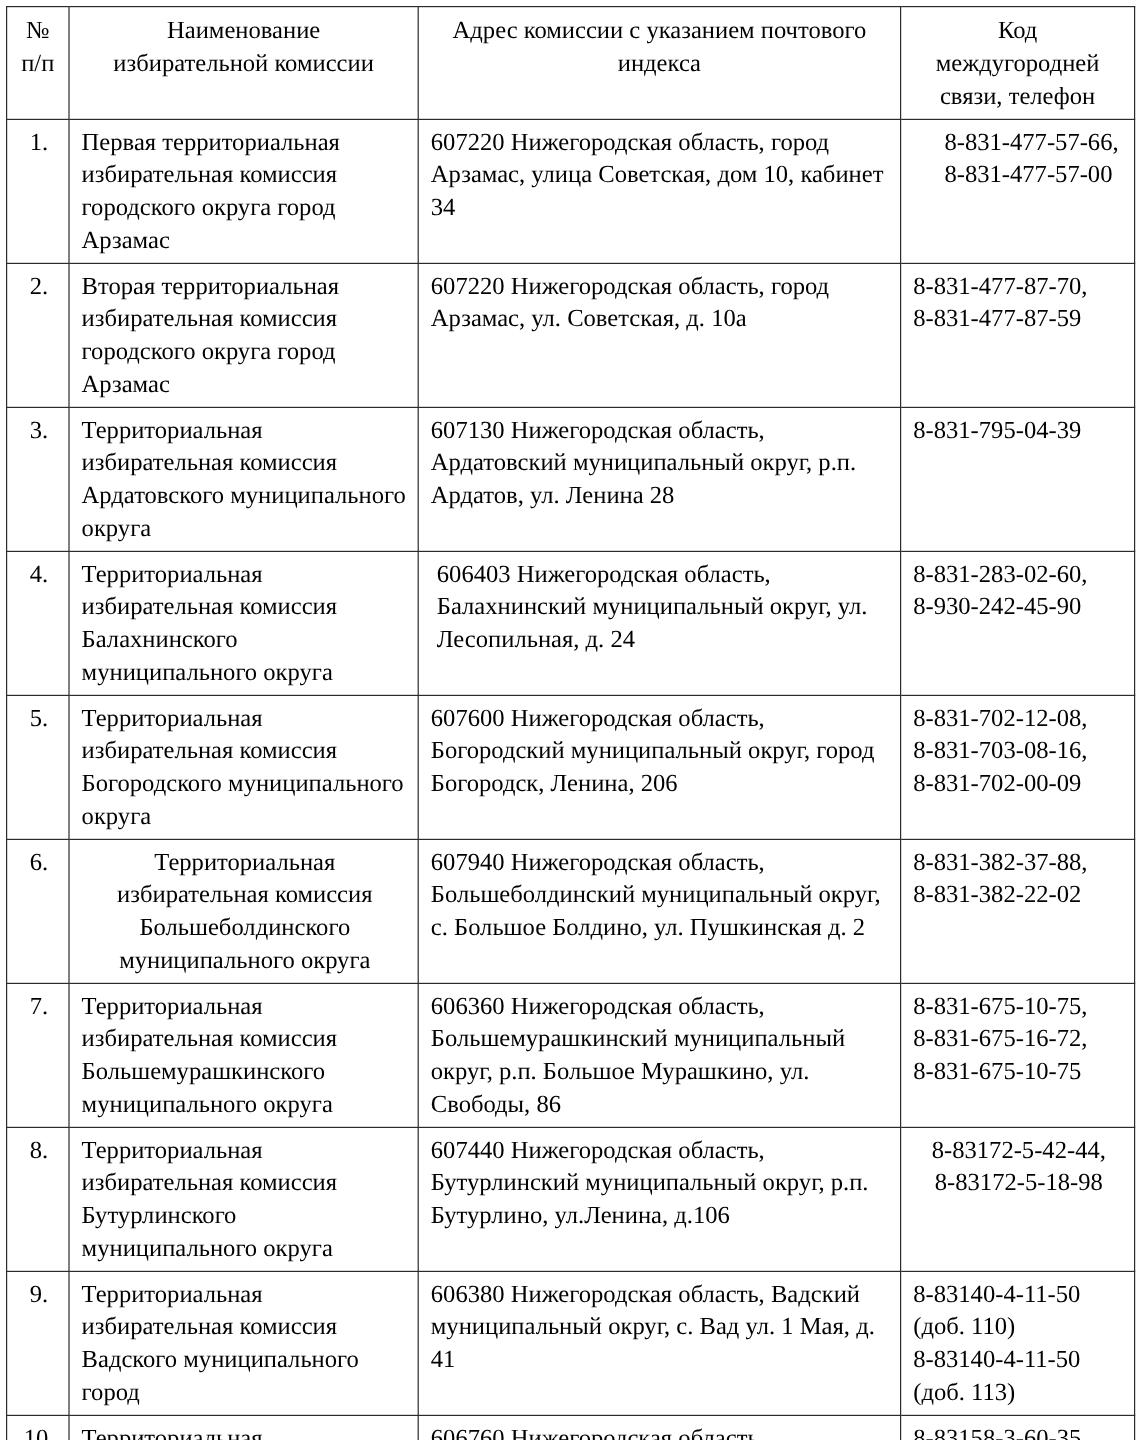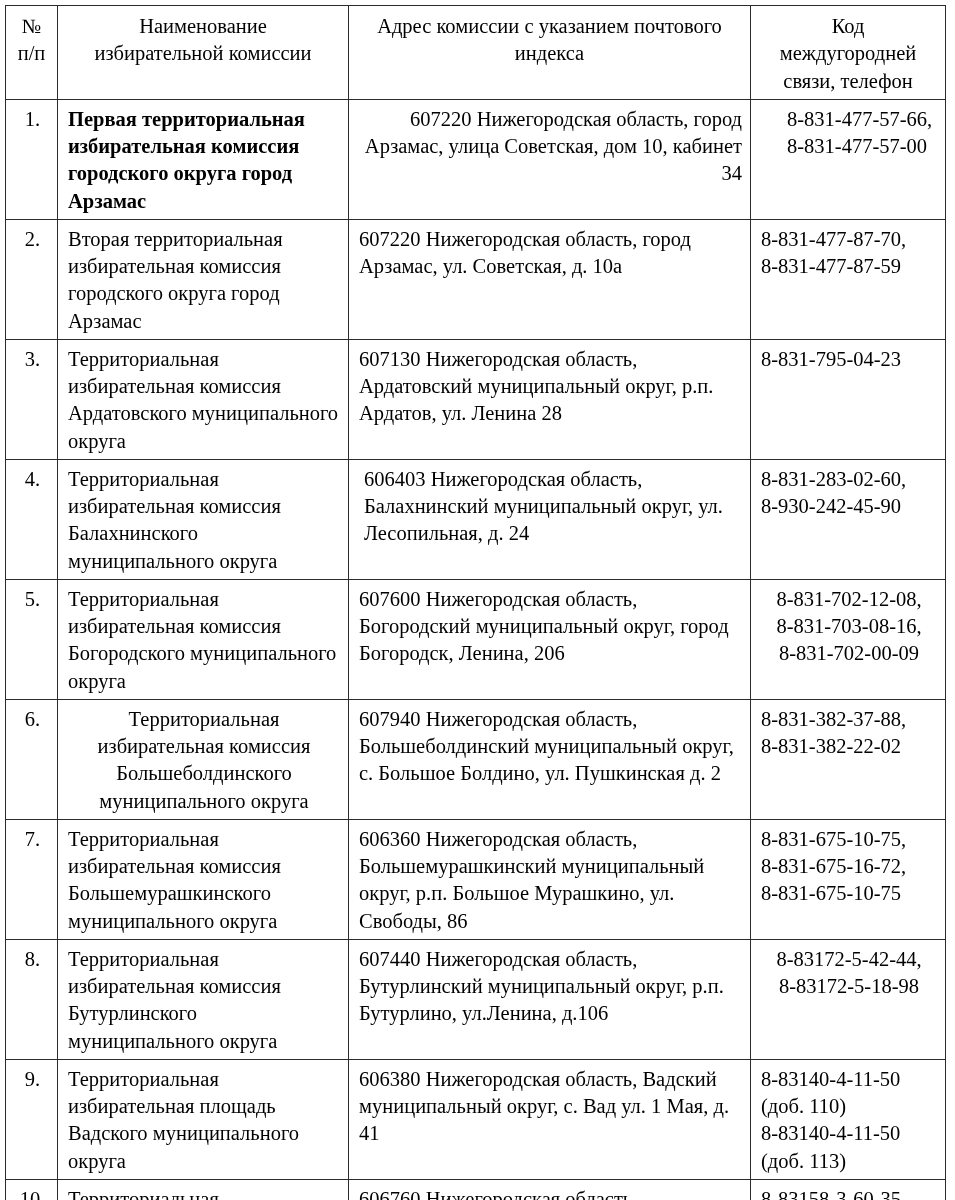"Первая территориальная избирательная" td.cell-name { font-weight: bold -> none }
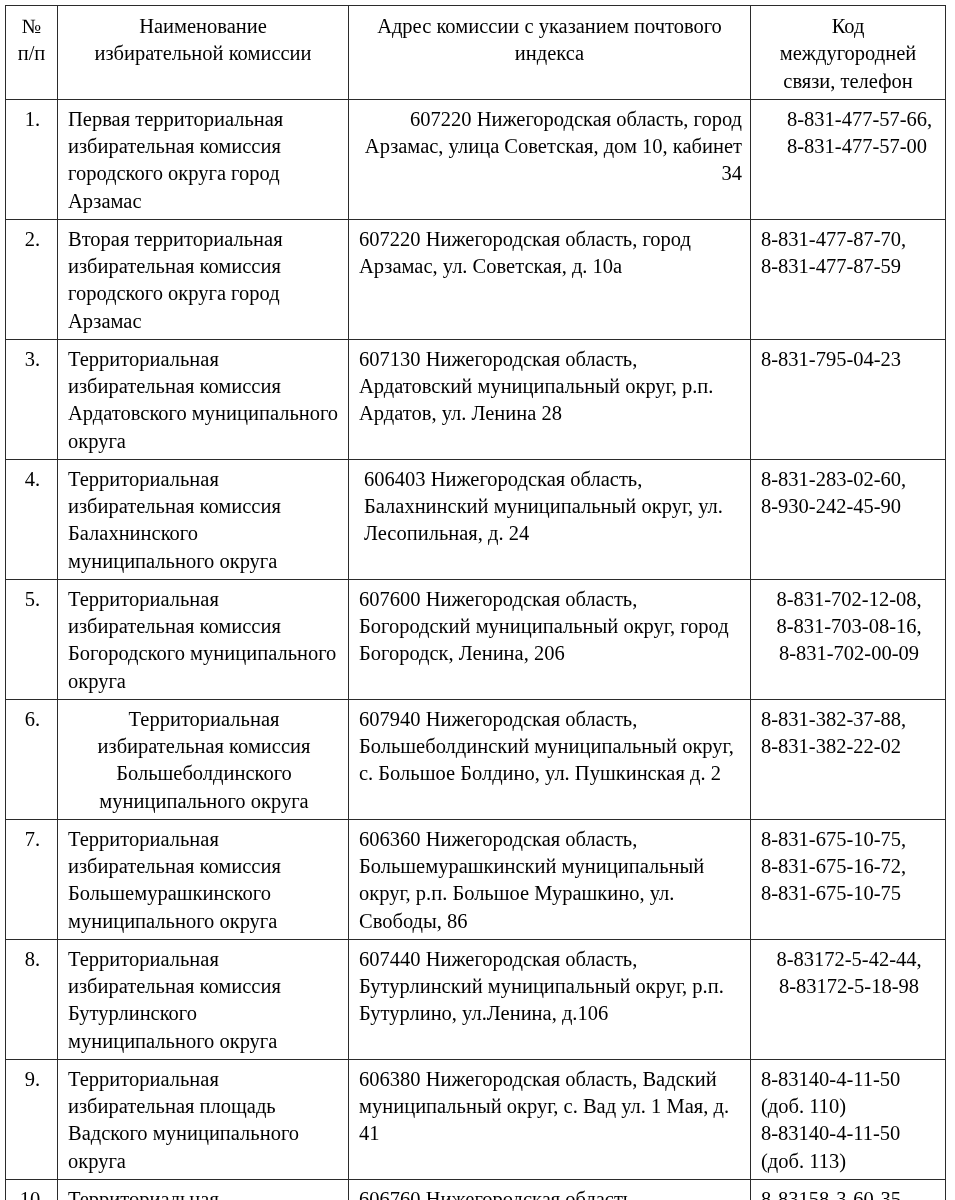"607220 Нижегородская область, город Арзамас," td.cell-addr { text-align: right -> none }
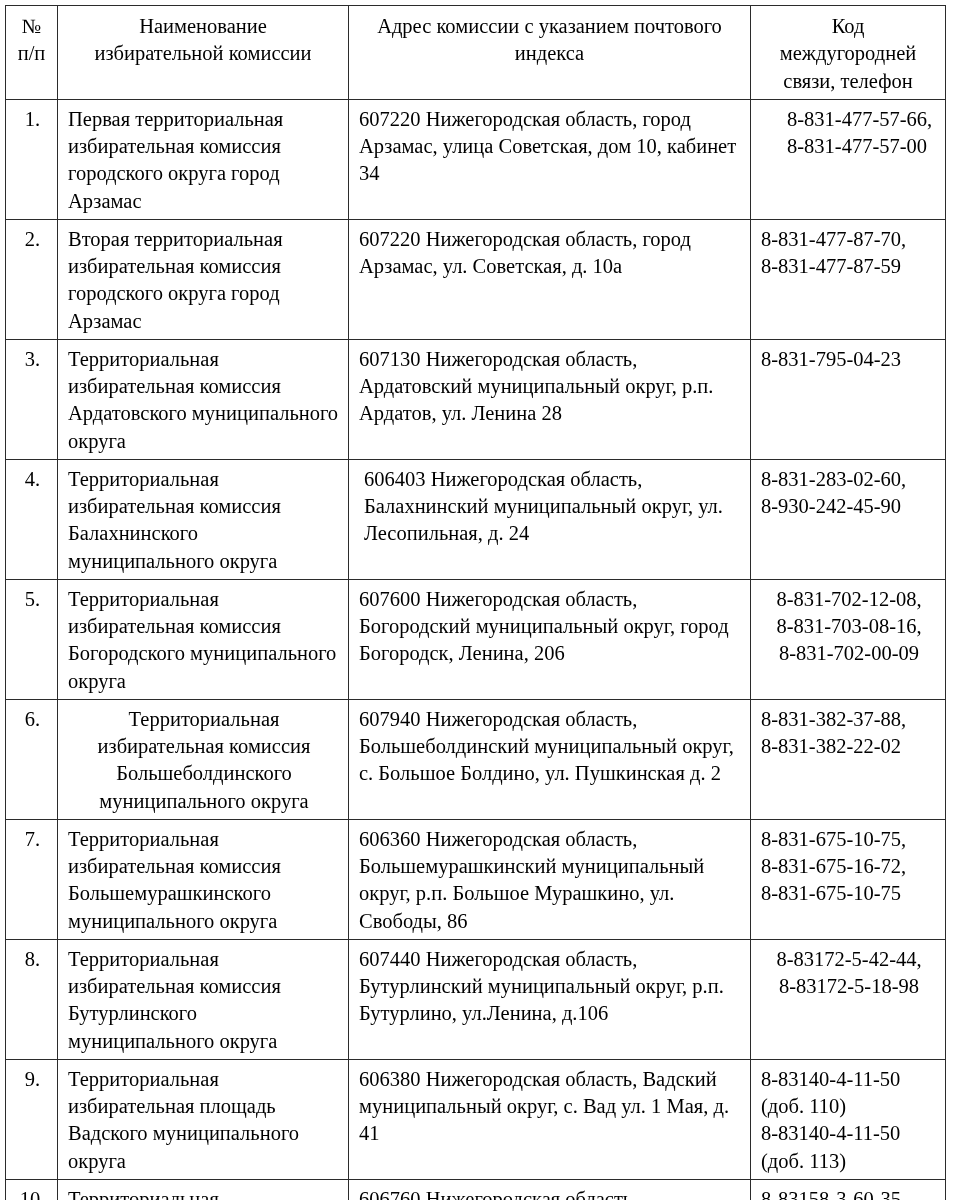"8-831-795-04-23" td.cell-phone { text: 8-831-795-04-23 -> 8-831-795-04-39 }
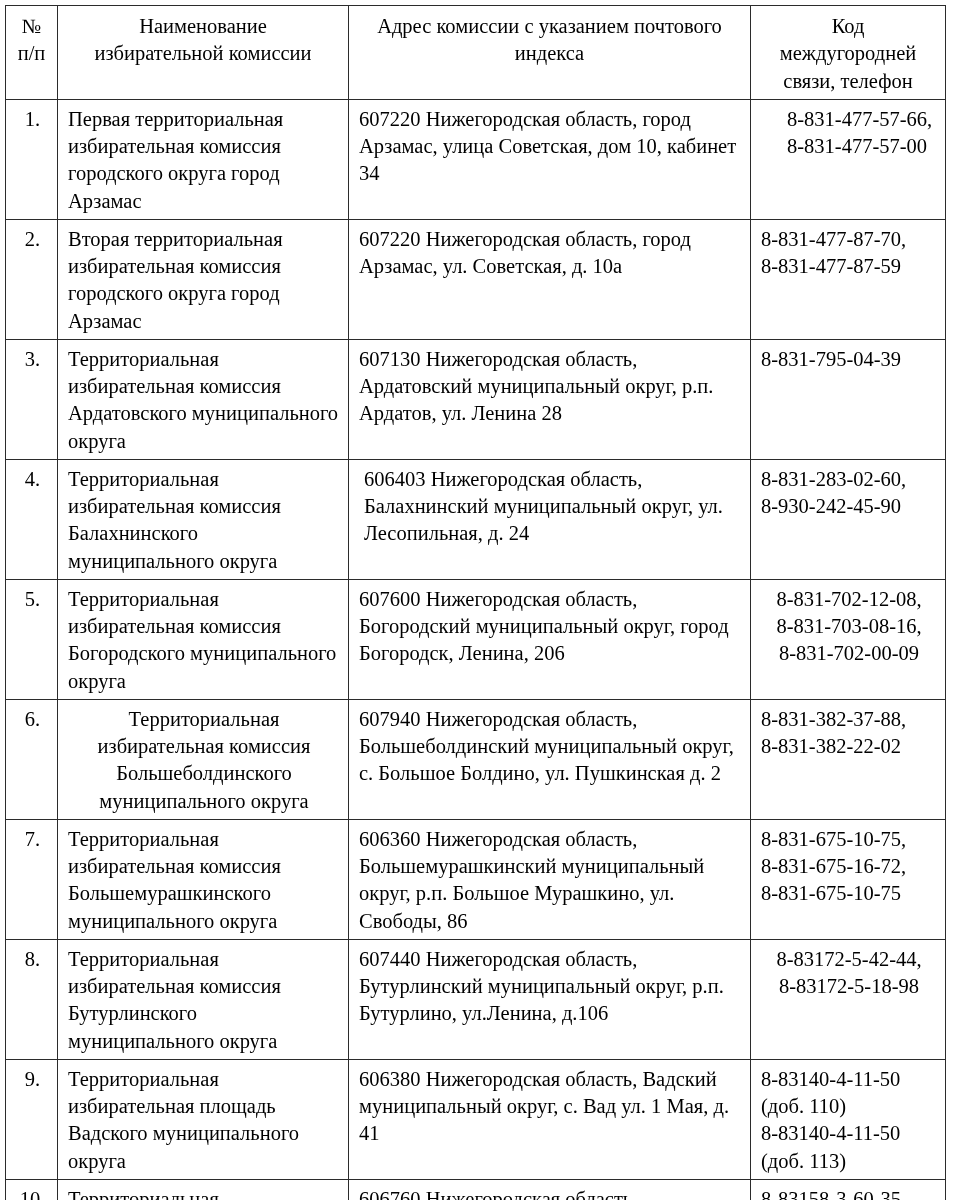"8-831-702-12-08," td.cell-phone { text-align: center -> none }
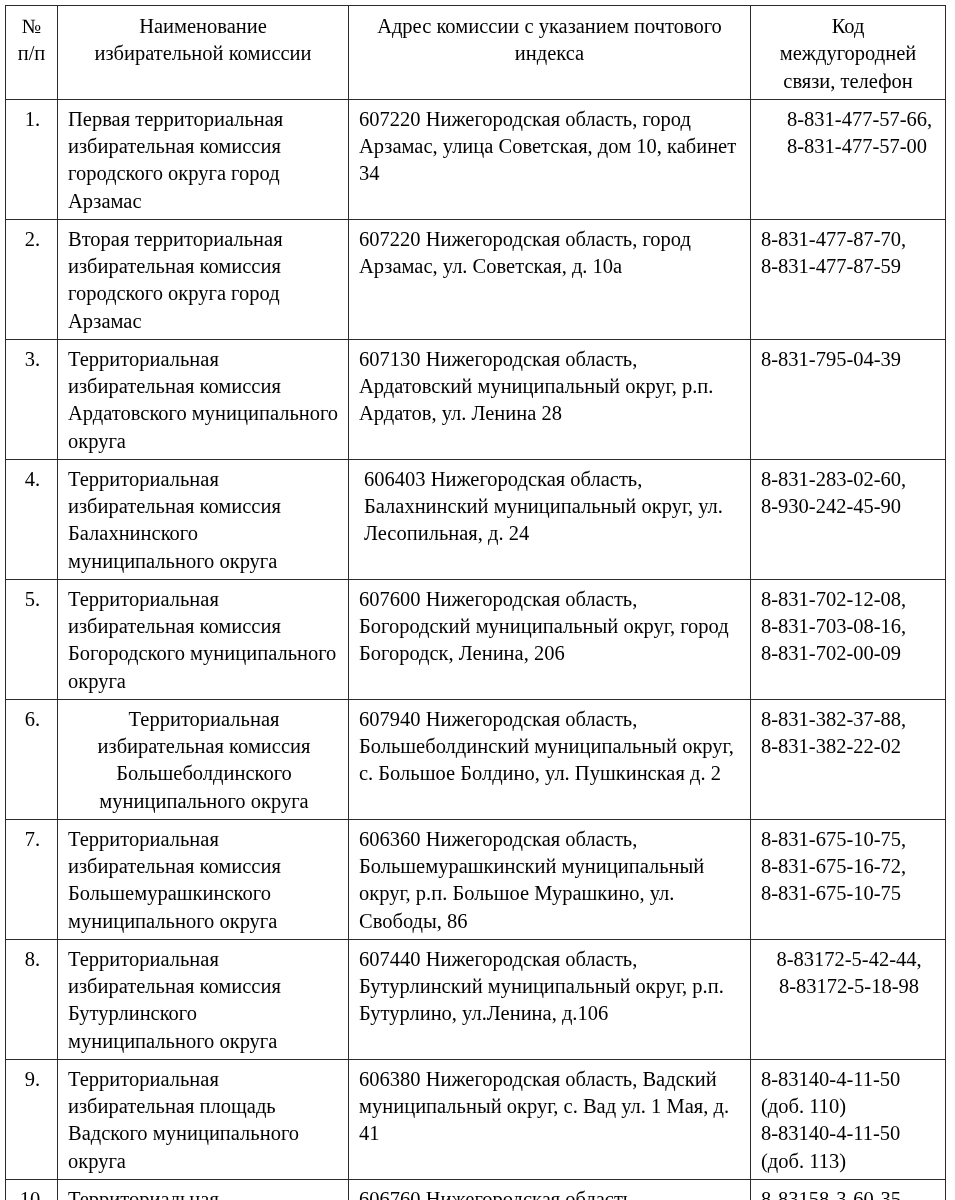"Территориальная избирательная площадь" td.cell-name { text: площадь Вадского муниципального округа -> комиссия Вадского муниципального город }
